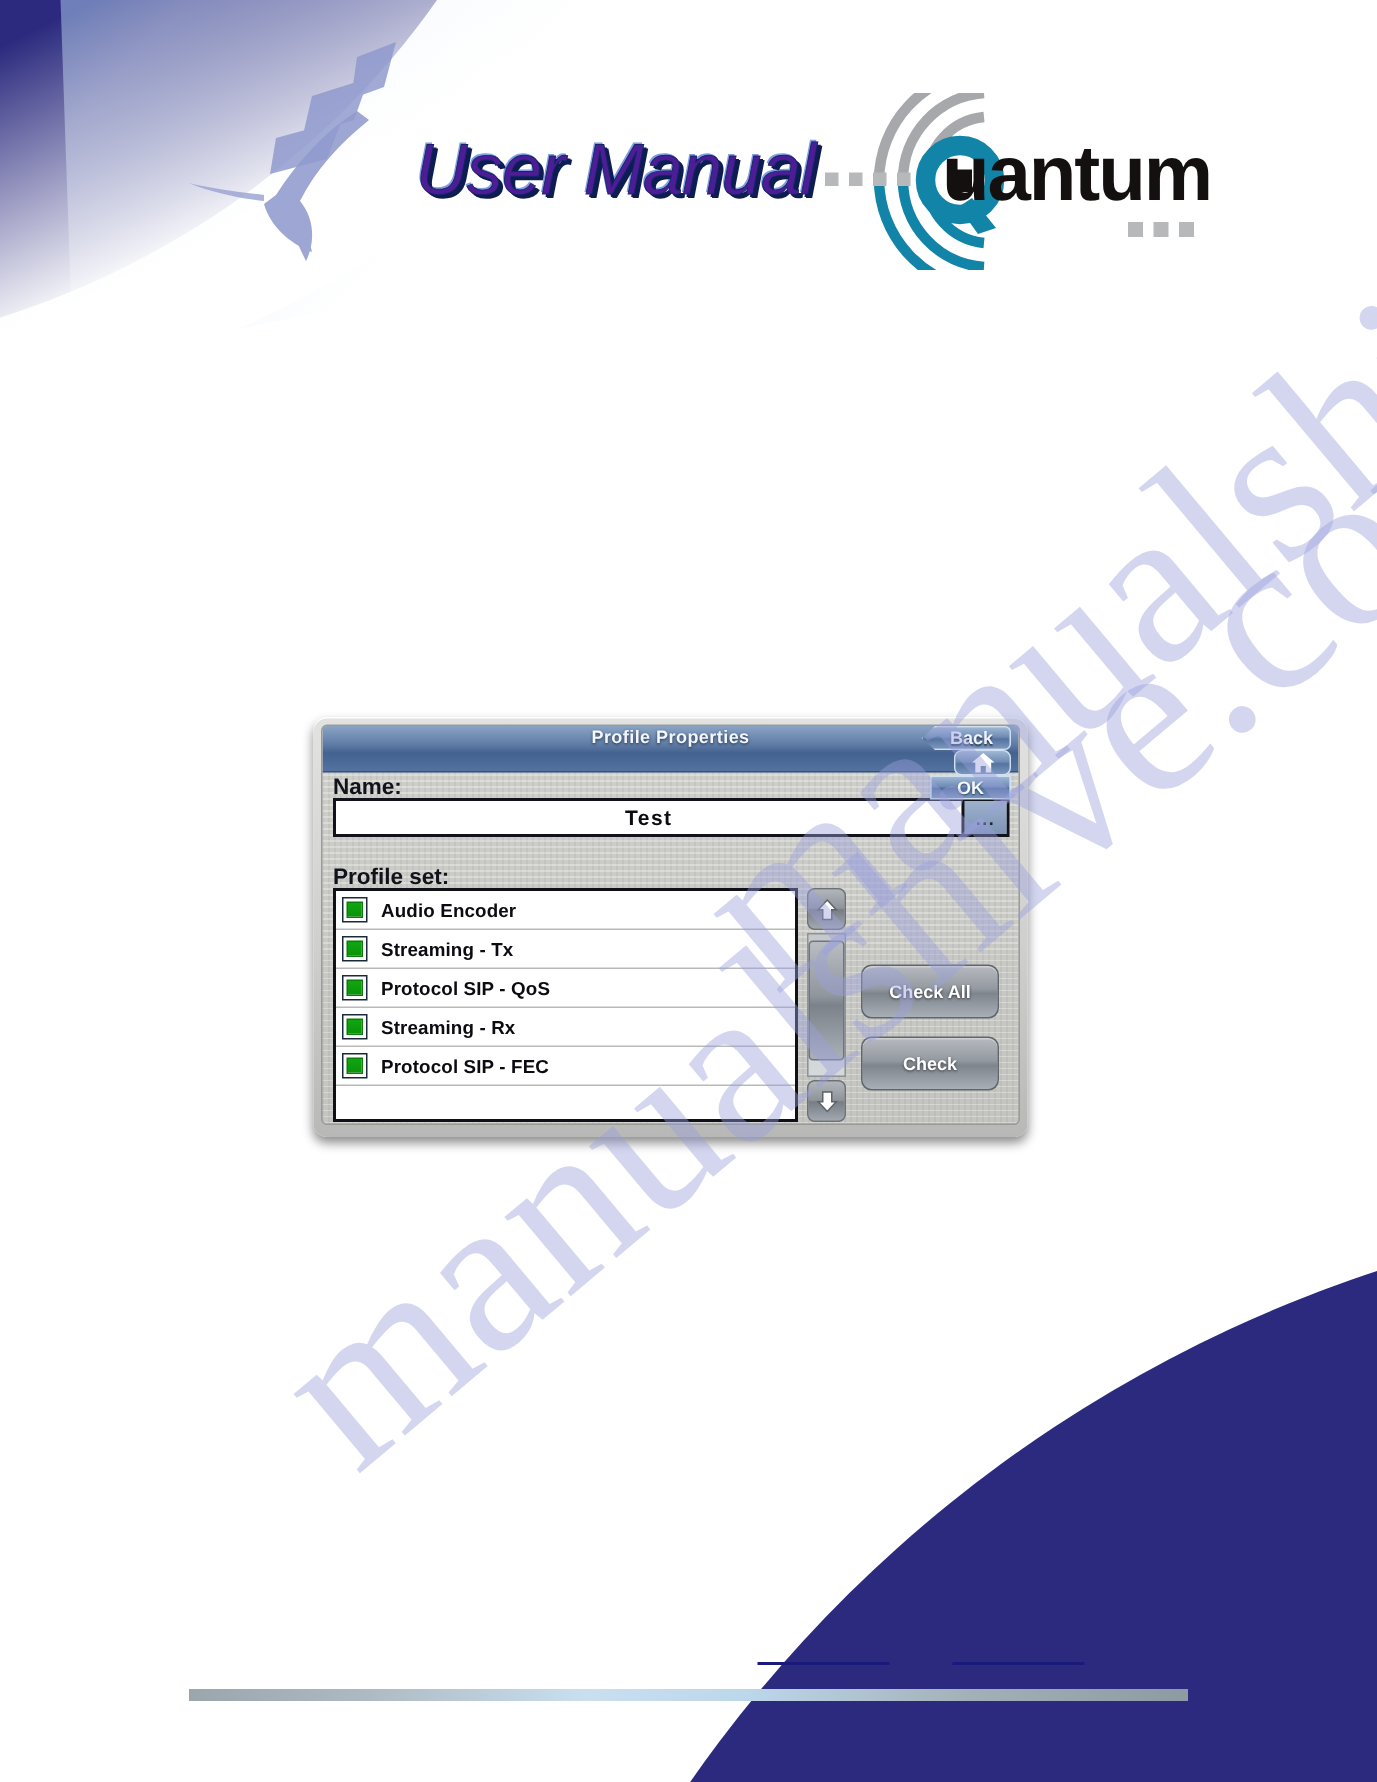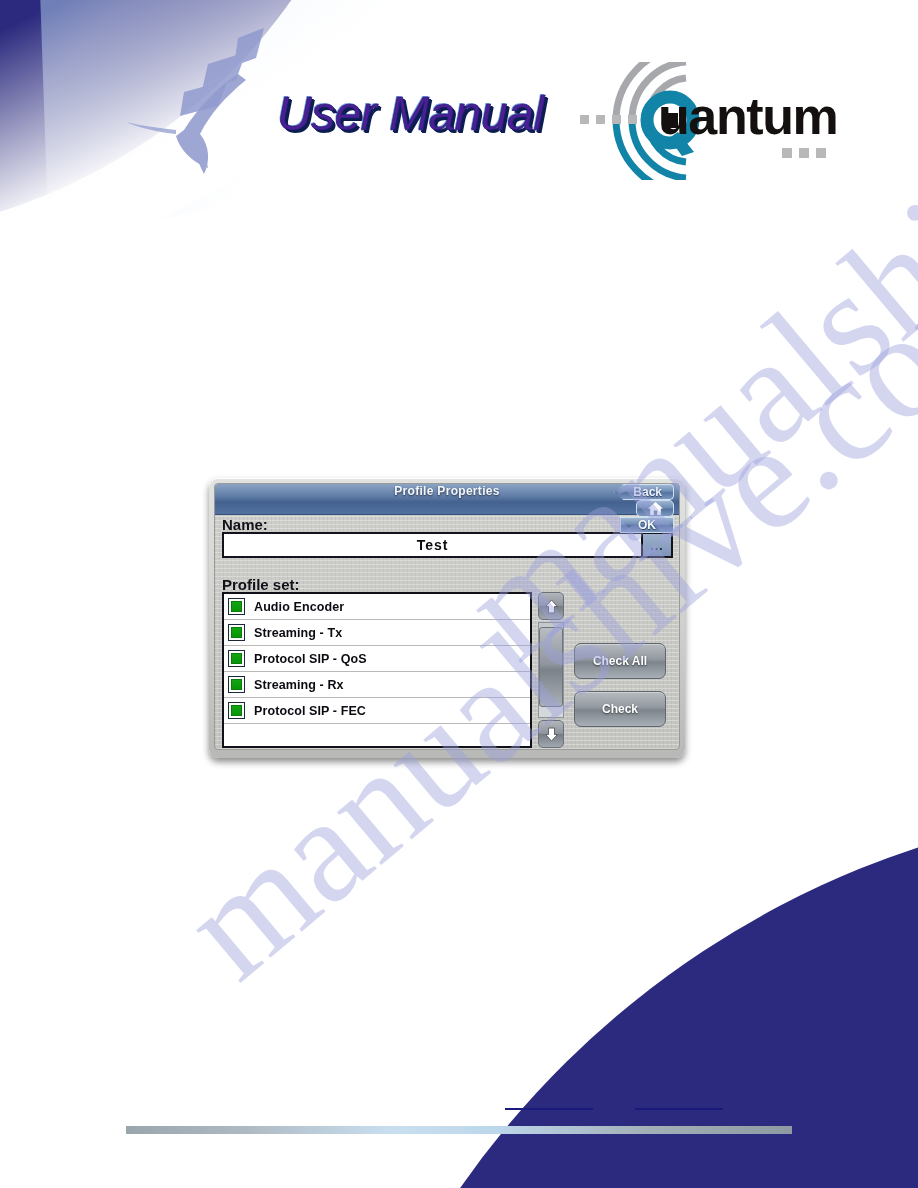"uantum" .logo-wrap { left: 566px -> 536px }
